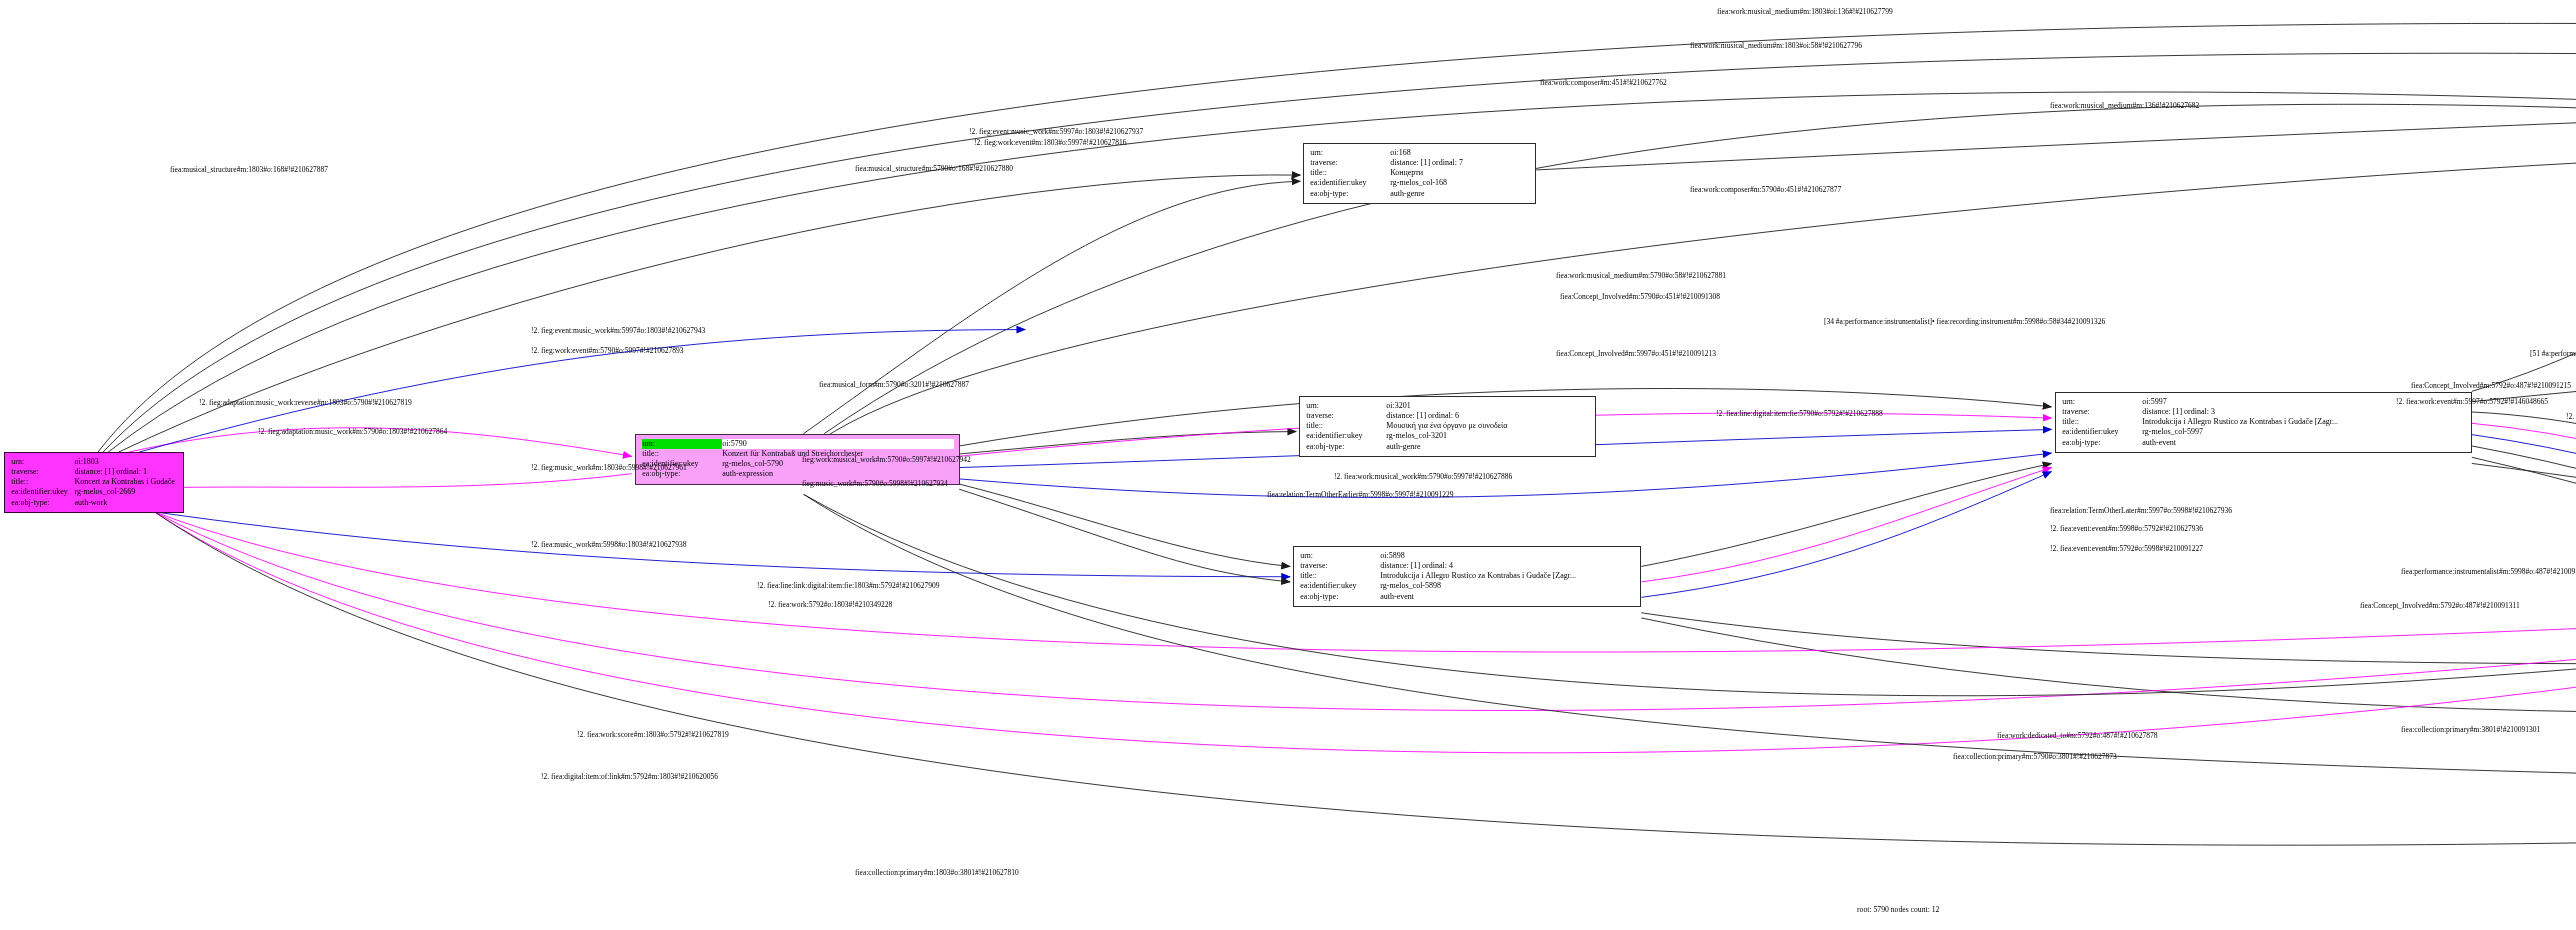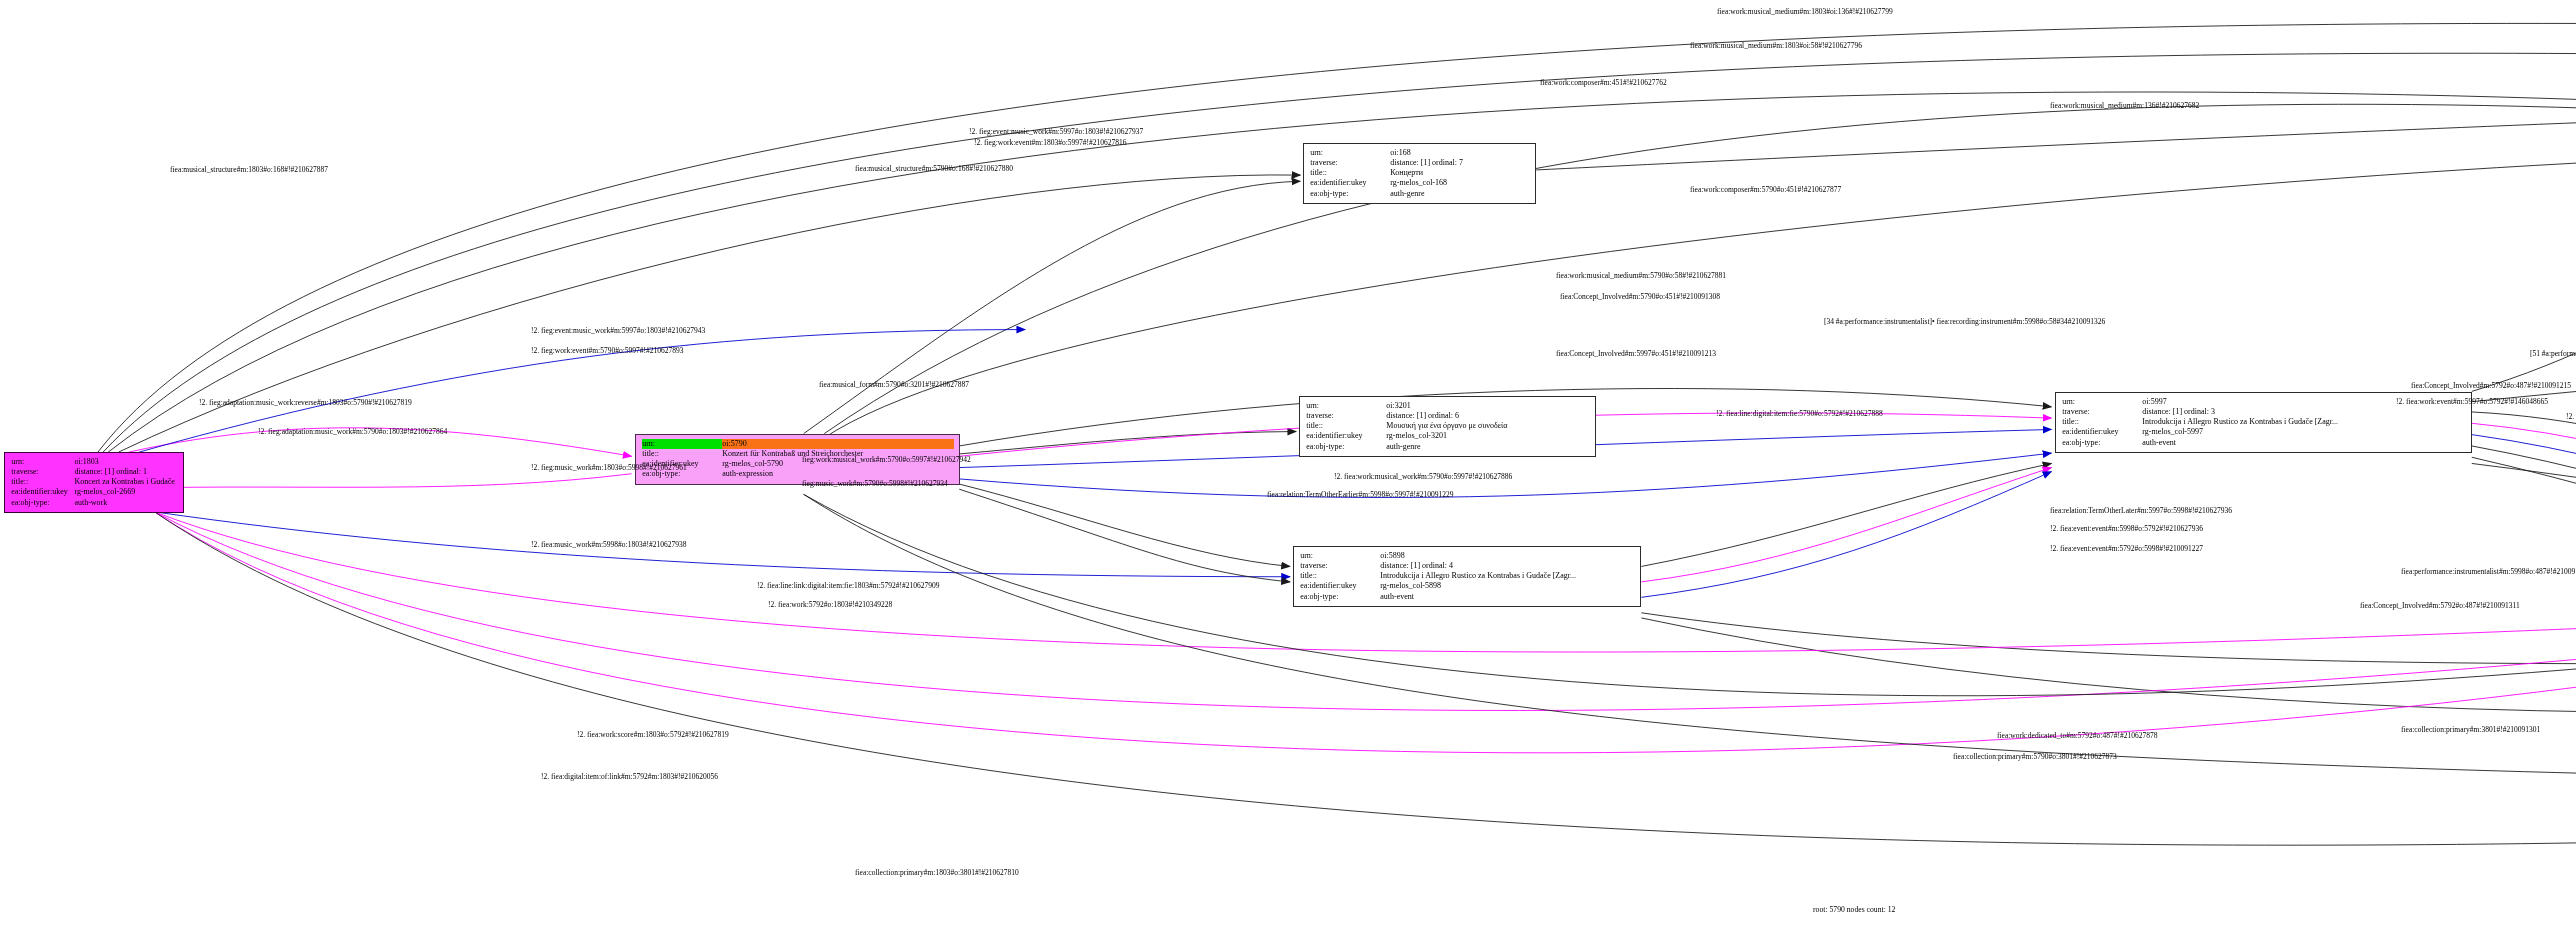"oi:5790" .hdr-green td { background: #f97316 -> #ffffff }
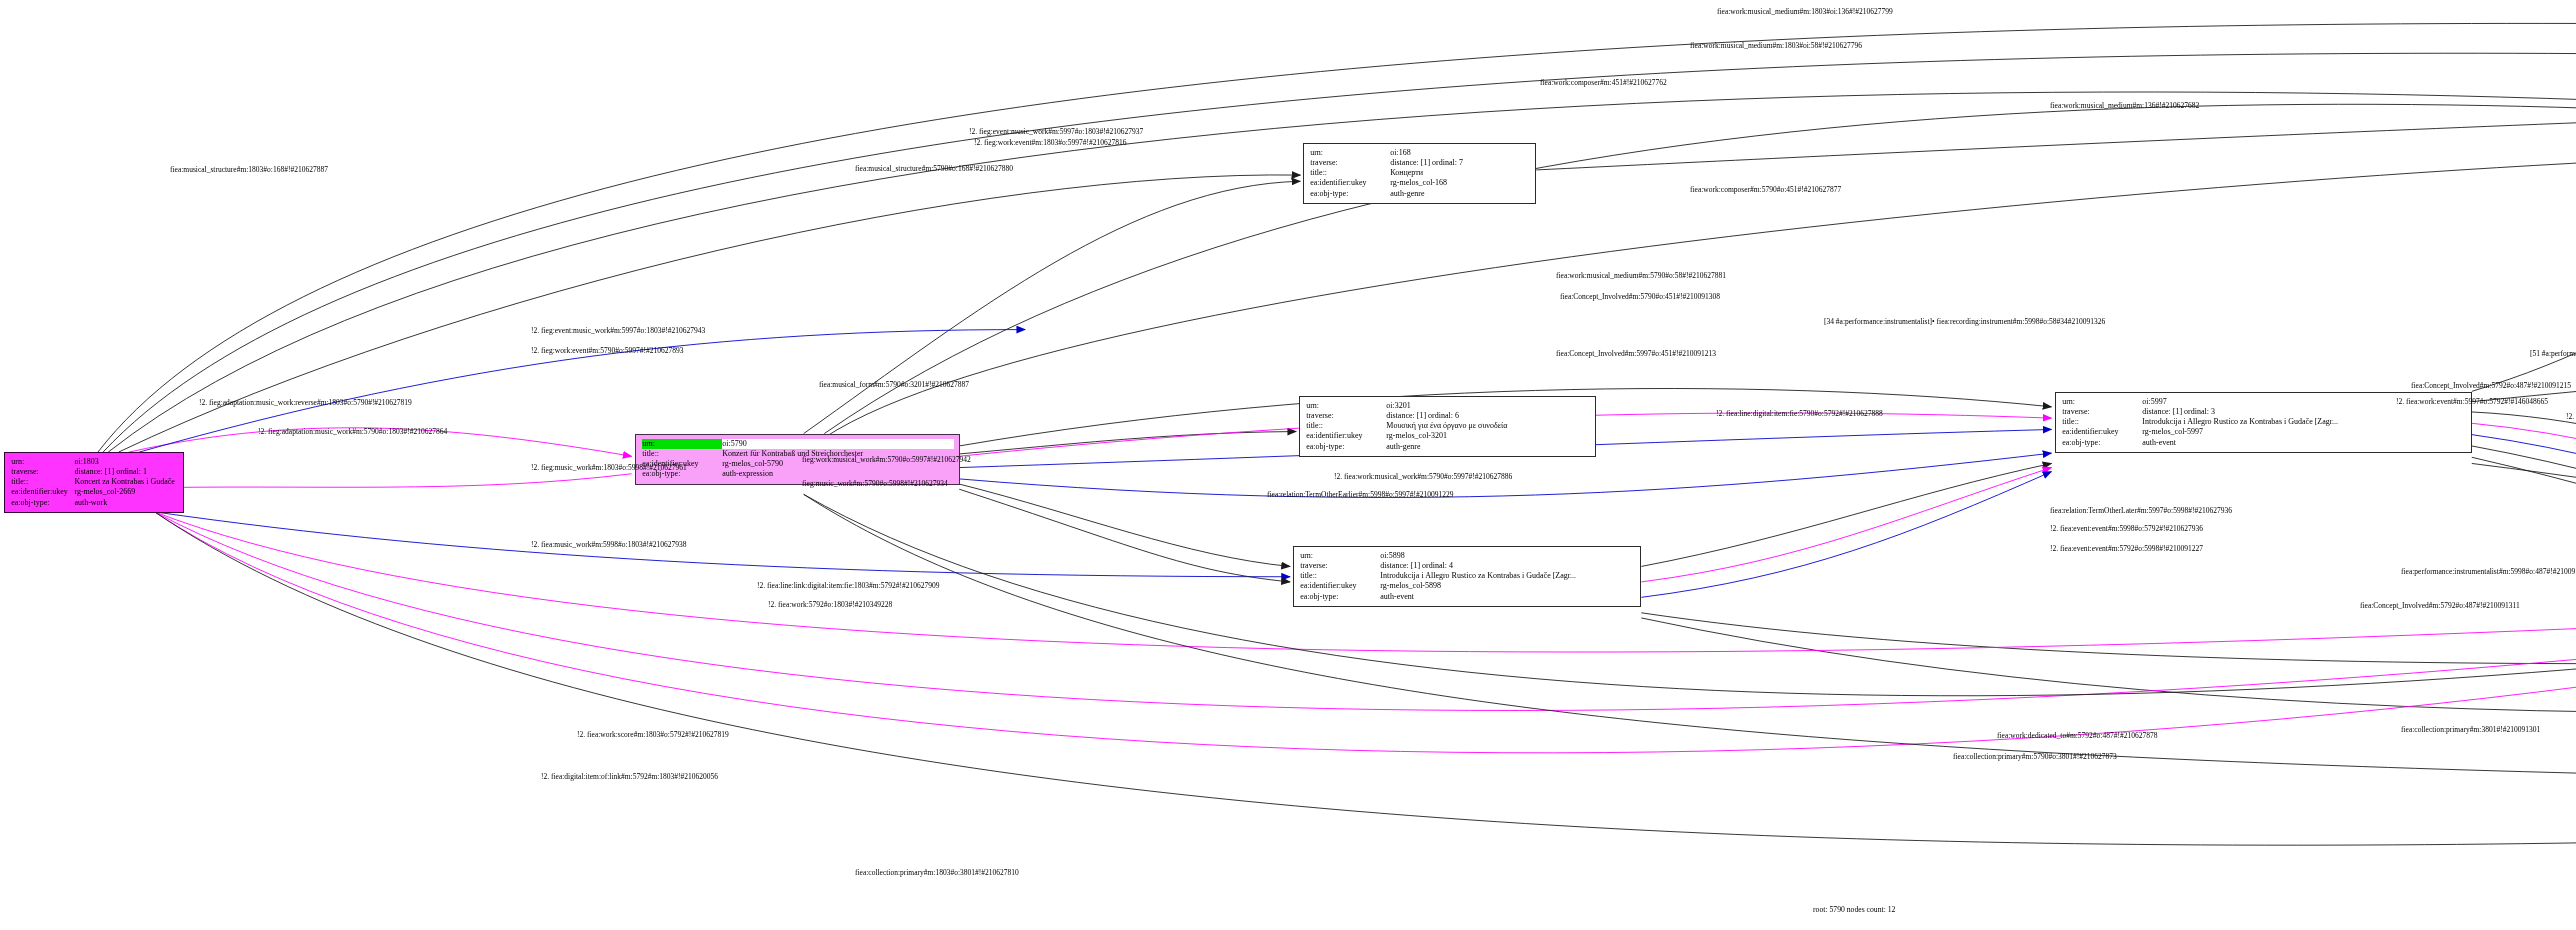"root: 5790 nodes count: 12" div.footer { left: 1770px -> 1814px }
